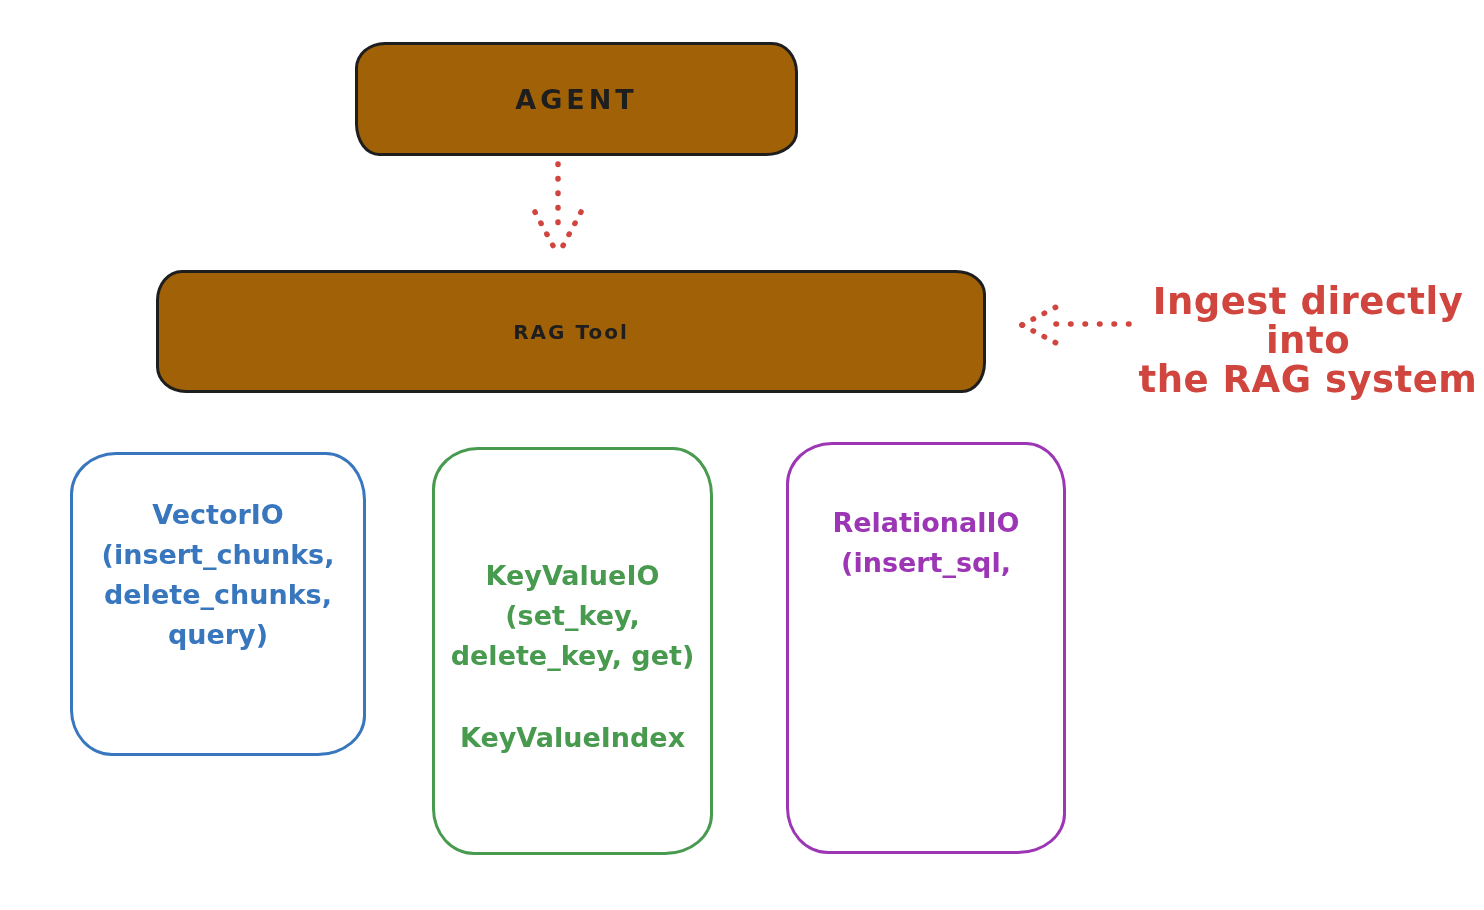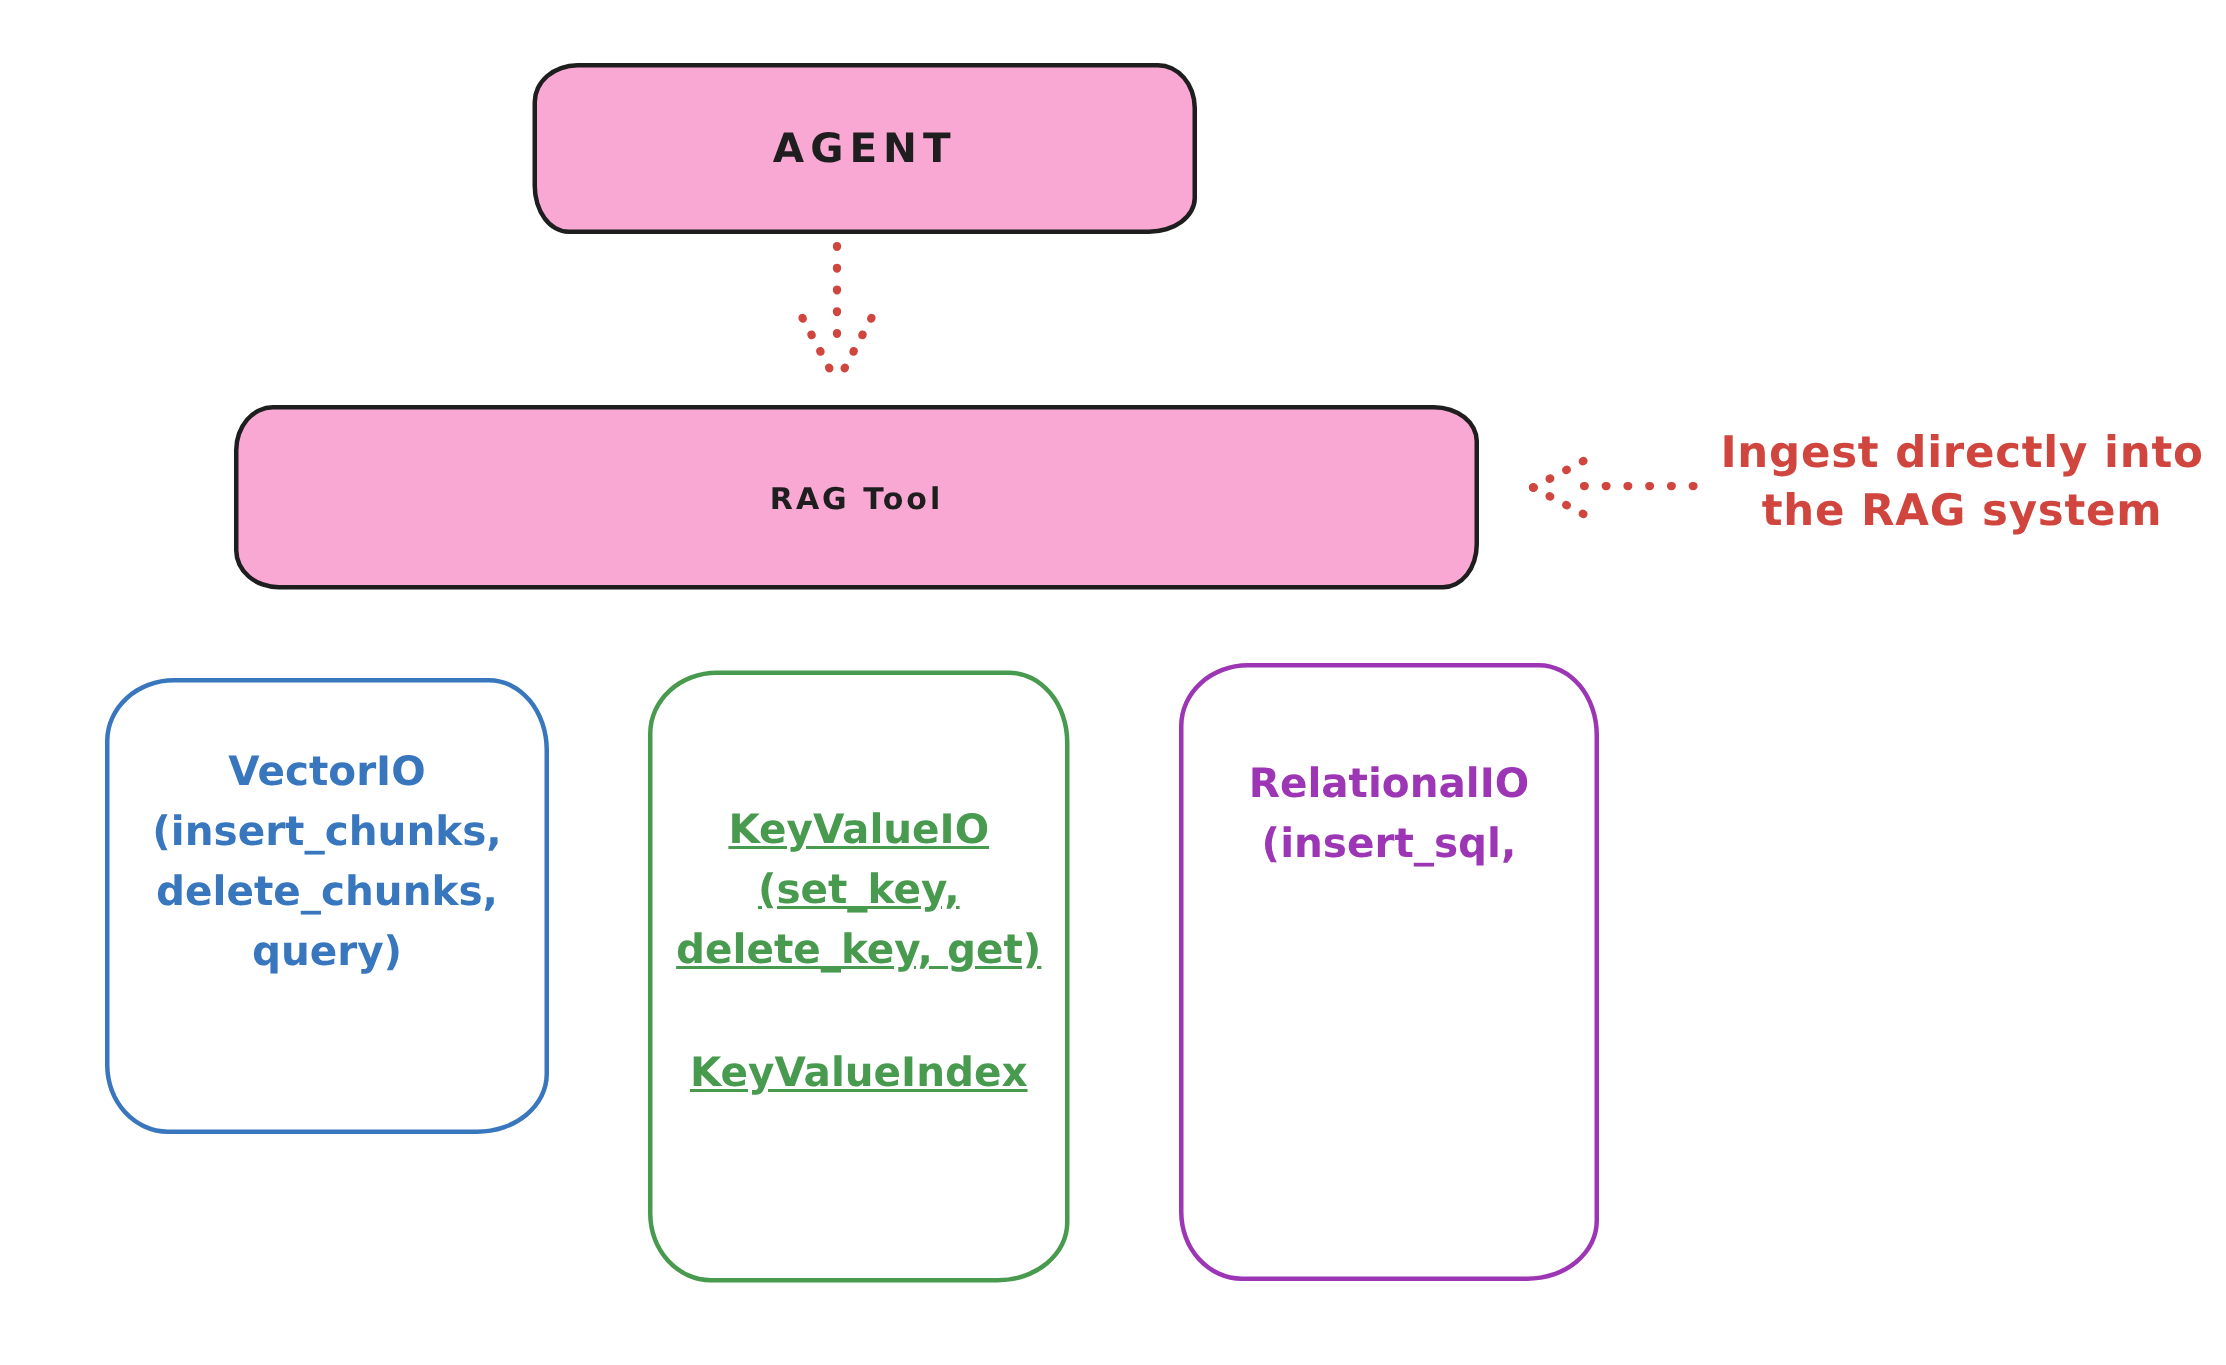"AGENT" .node { background: #f9a8d4 -> #a16207 }
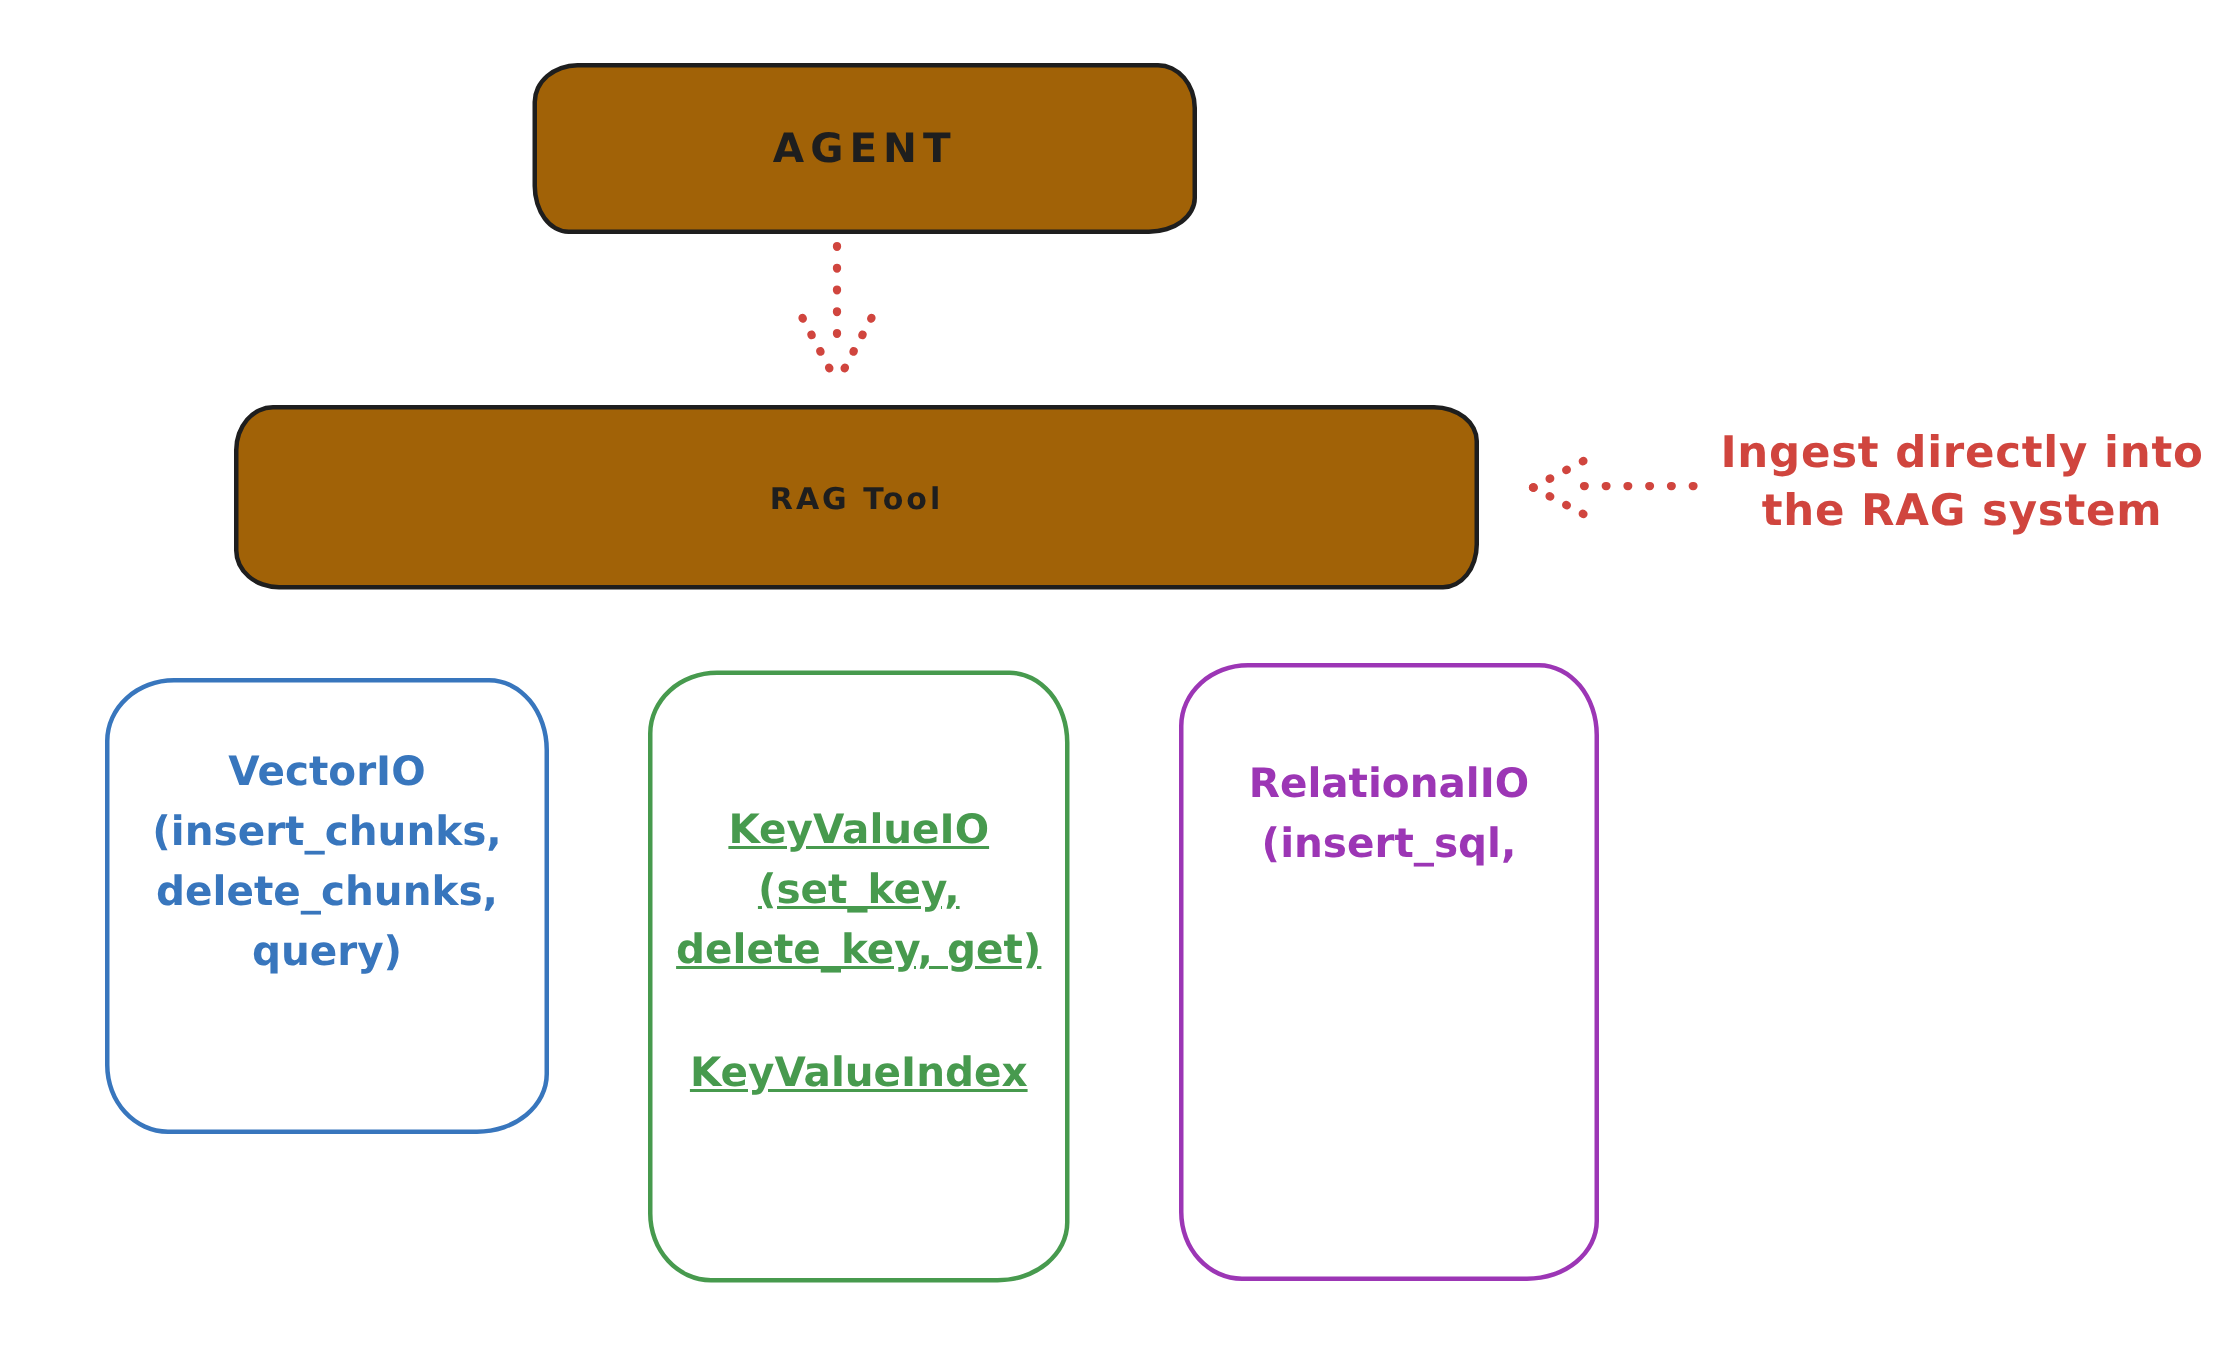"Ingest directly into" .annotation { font-size: 29px -> 37px }
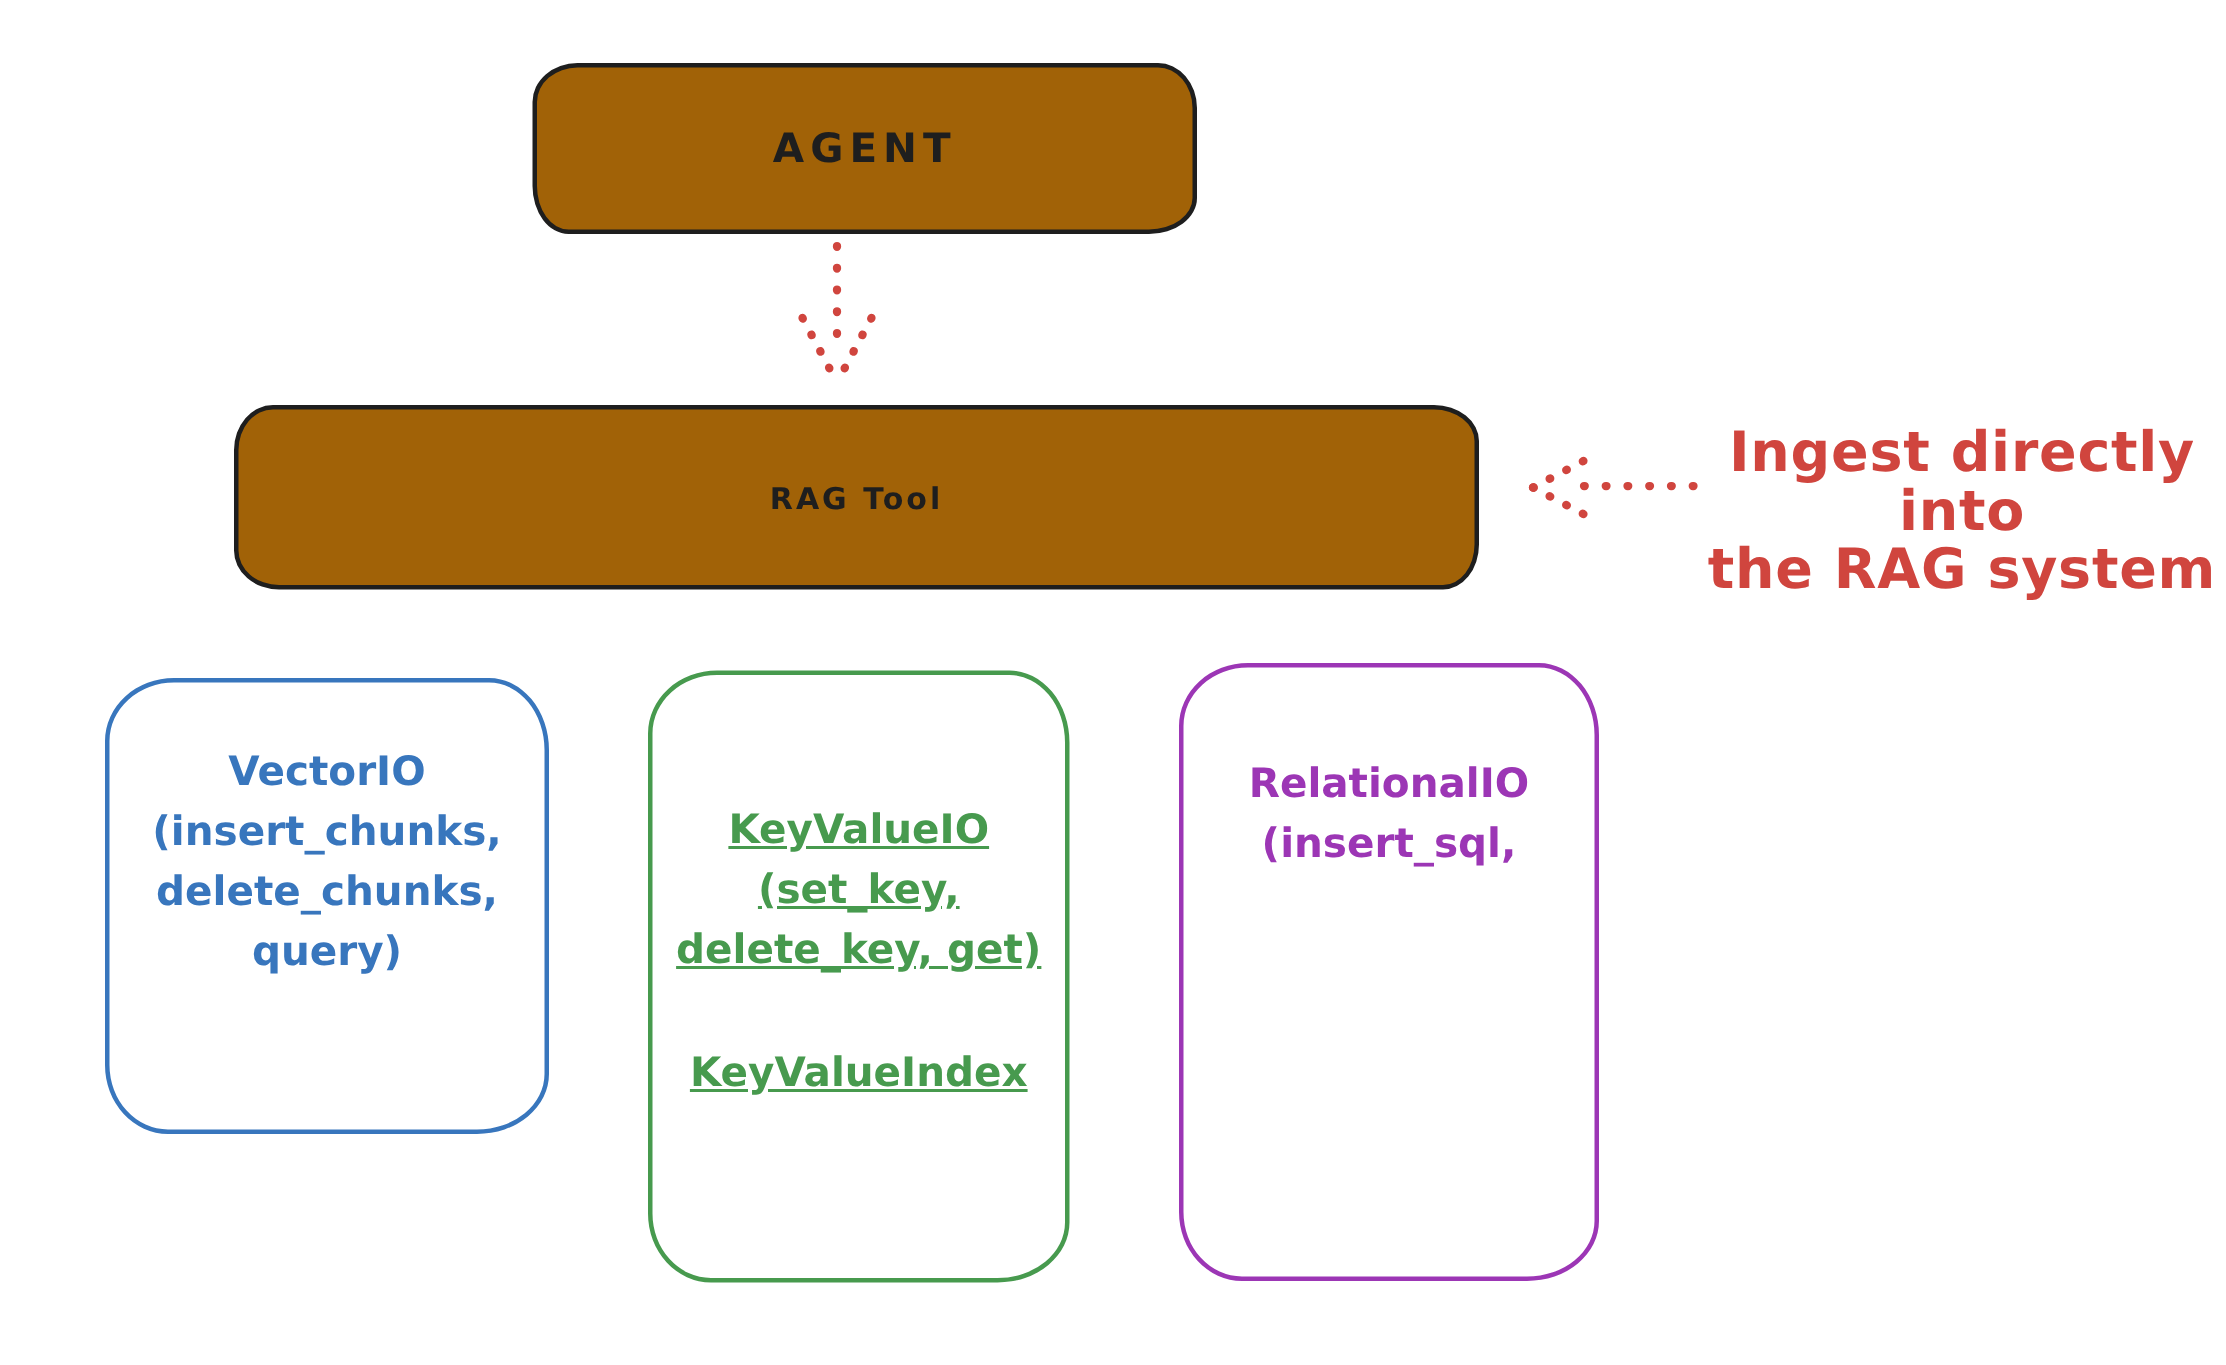"KeyValueIO" .io-box-keyvalue { padding-top: 84px -> 106px; text-decoration: underline -> none }
